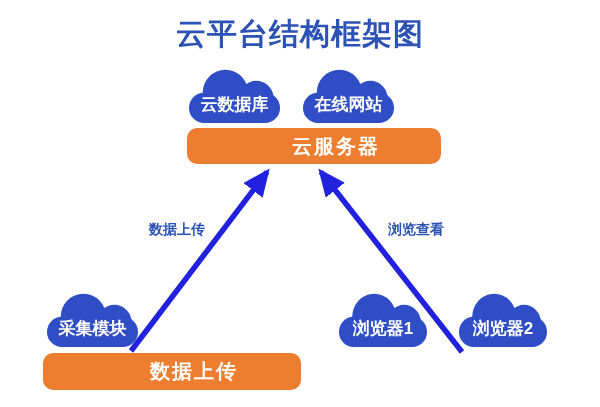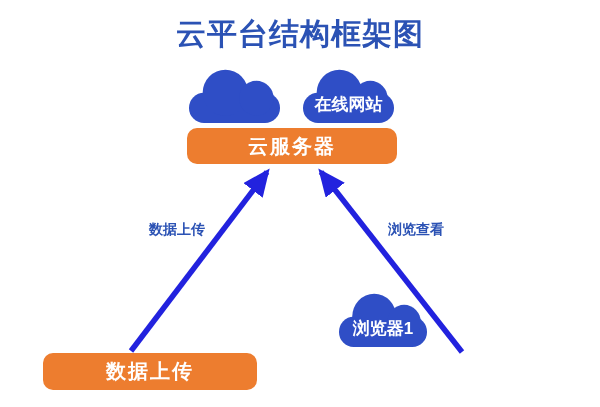"云数据库" span.cloud-label { html: none -> <span>云数据库</span> }
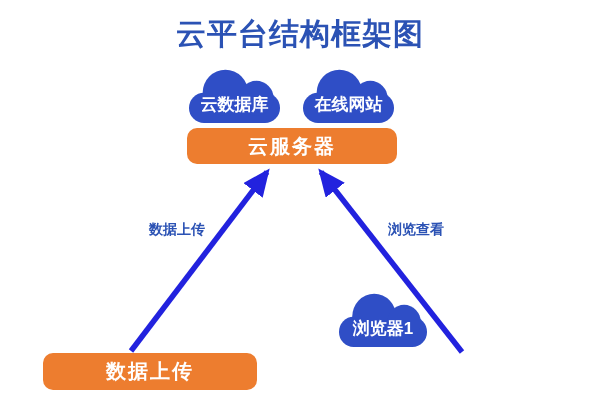"云服务器" .obox { padding-left: none -> 44px }
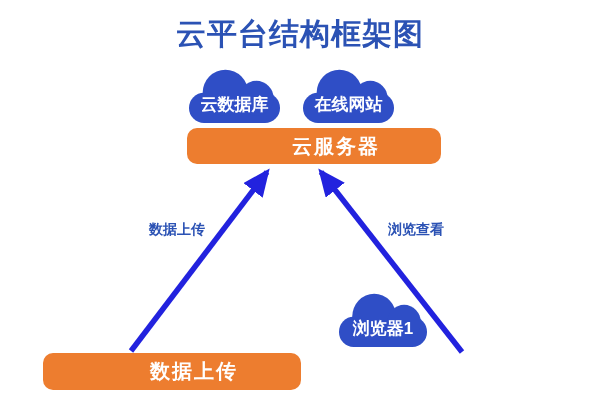"采集模块" div.cloud { html: none -> <div> <svg> <g> <rect></rect> <circle></circle> <circle></circle> </g> </svg> <span>采集模块</span> </div> }
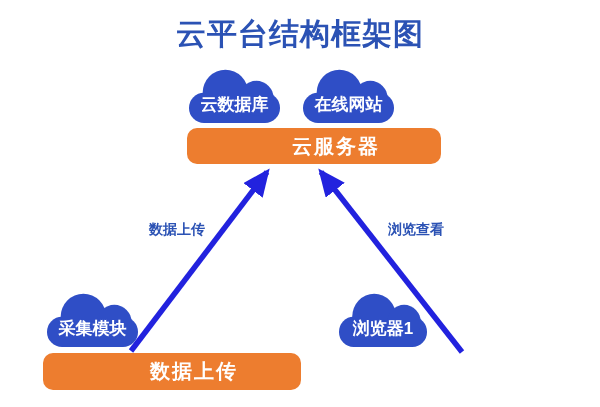"浏览器2" div.cloud { html: none -> <div> <svg> <g> <rect></rect> <circle></circle> <circle></circle> </g> </svg> <span>浏览器2</span> </div> }
